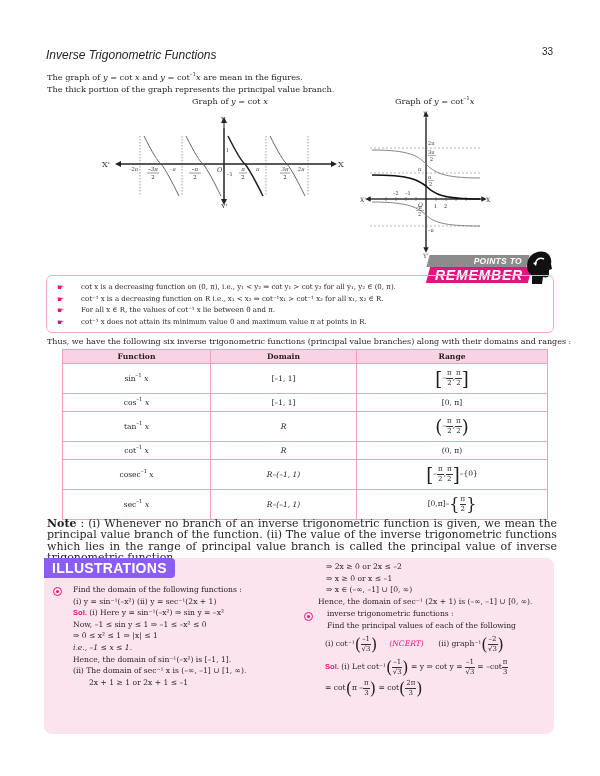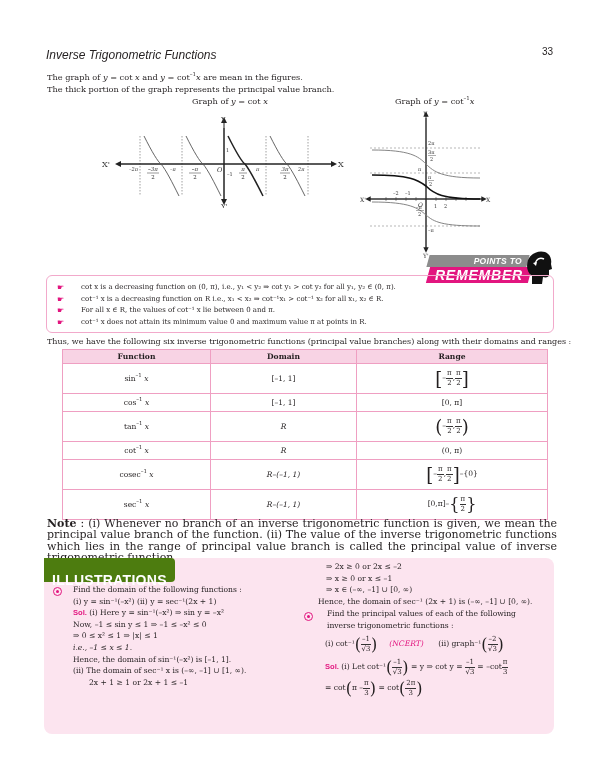"ILLUSTRATIONS" .ill-tag { background: #4d7c0f -> #8b5cf6; padding: 12px 8px -> 0 8px }
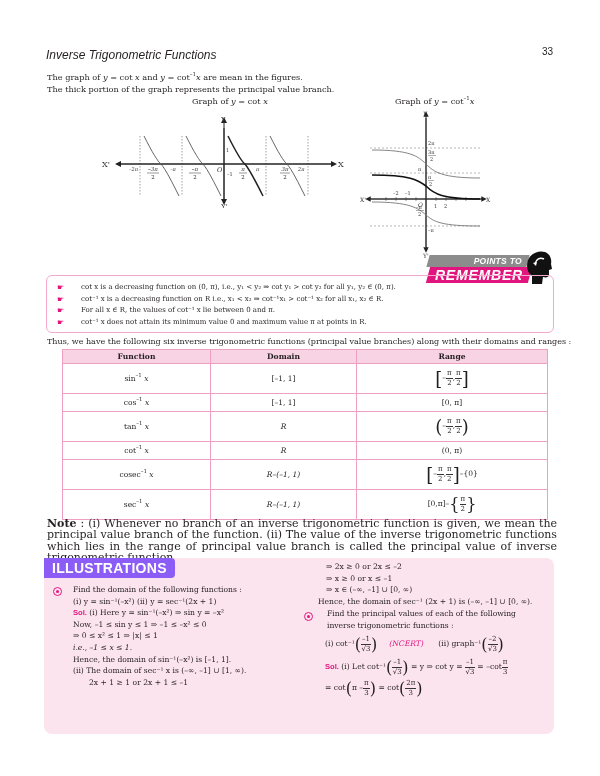"Find the principal values of" div.q { order: before "inverse trigonometric functions :" -> after "inverse trigonometric functions :" }
